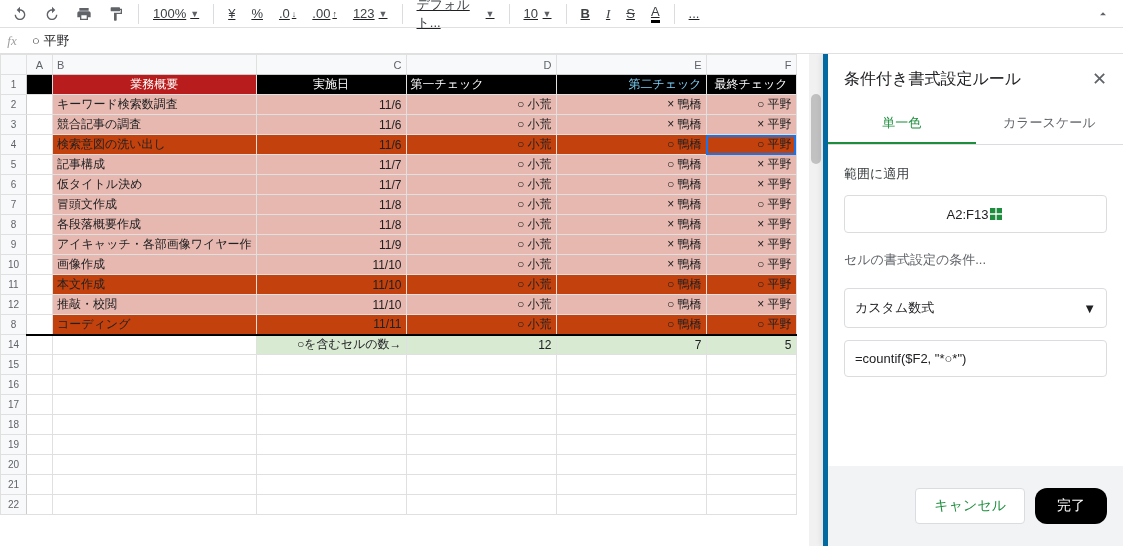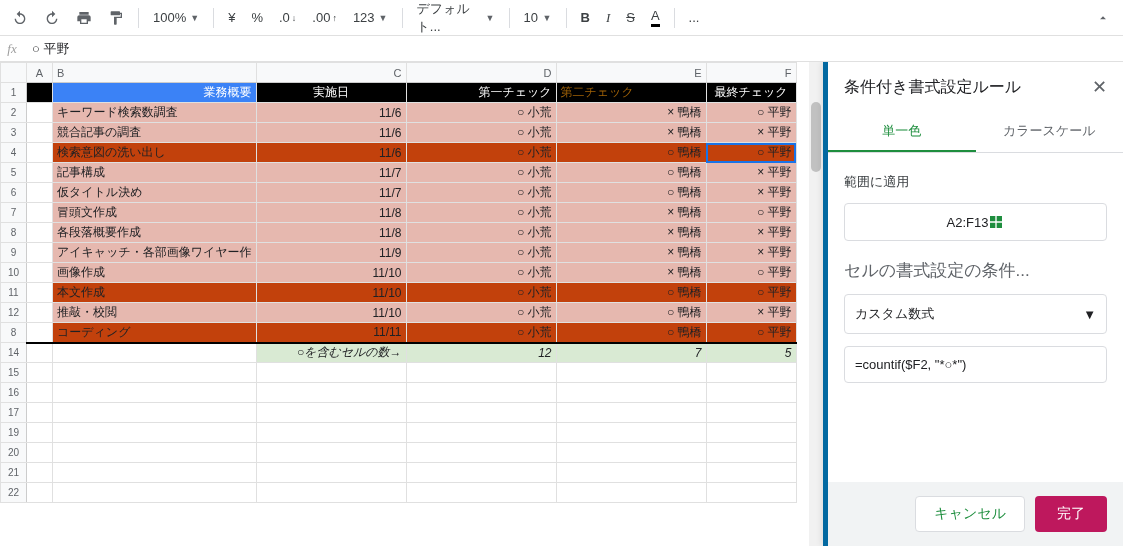"100%" .toolbar { height: 36px -> 28px; text-decoration: none -> underline }
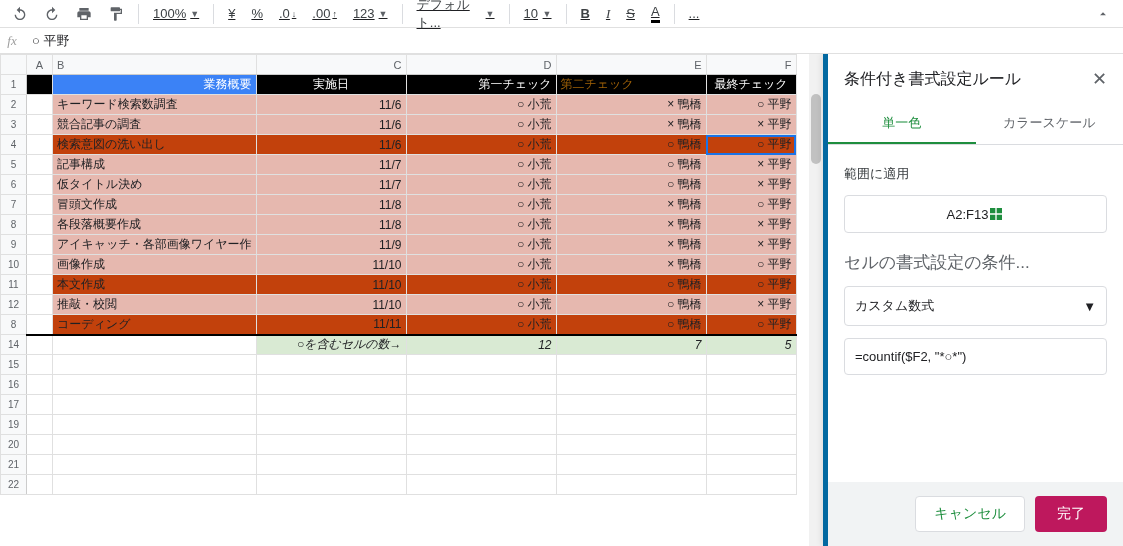"業務概要" td.c-B { background: #3b82f6 -> #b91c1c; text-align: right -> center }
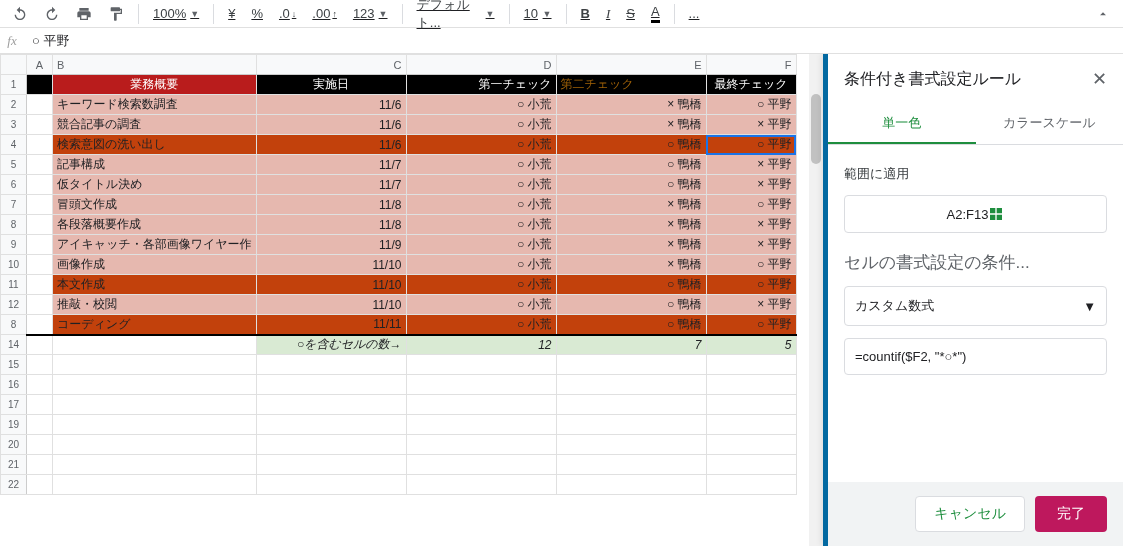"第一チェック" td.c-D { text-align: right -> left }
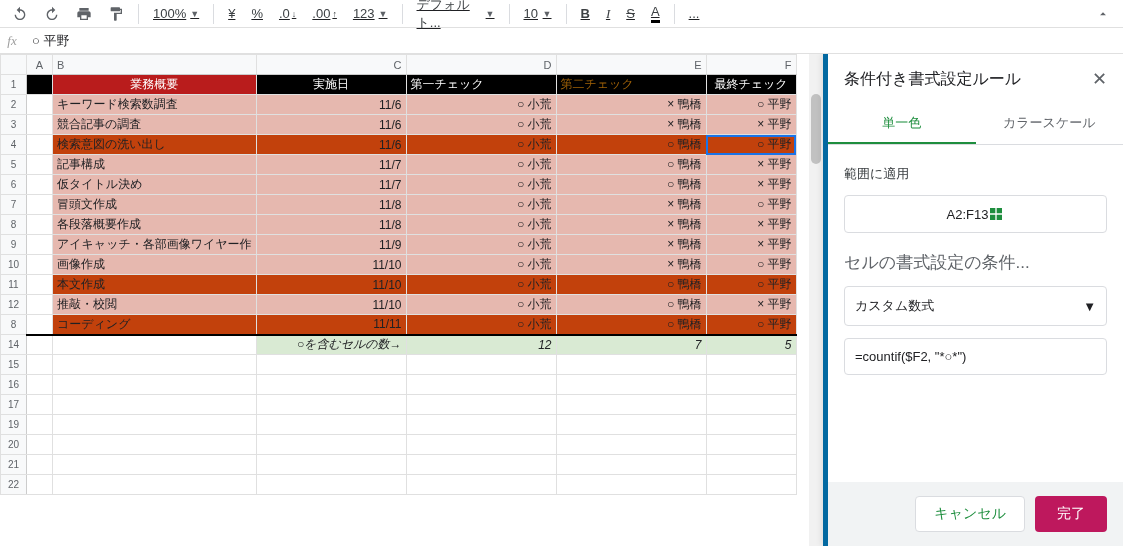"第二チェック" td.c-E { color: #a16207 -> #7dd3fc; text-align: left -> right }
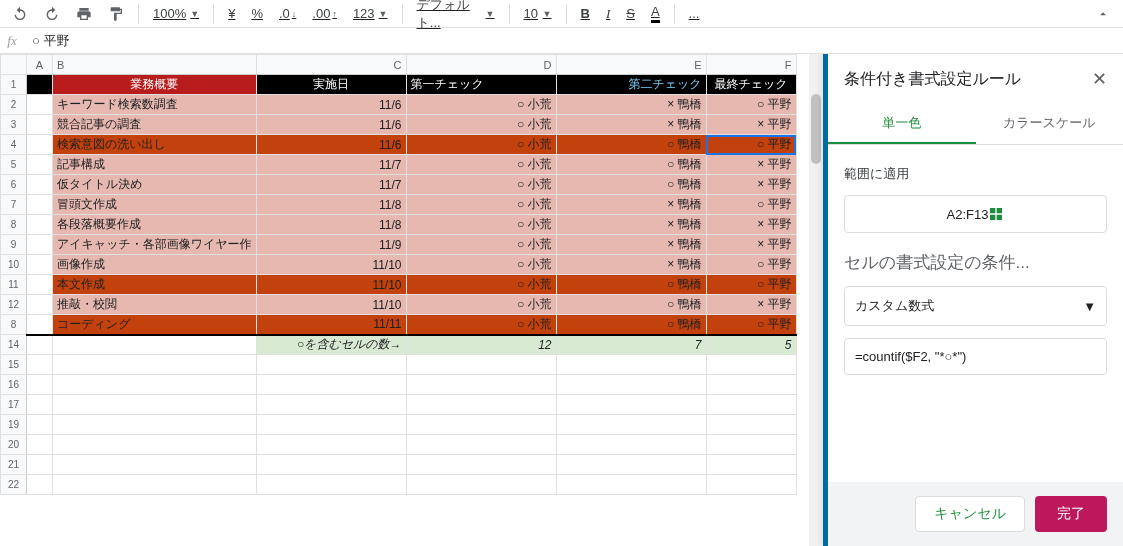"セルの書式設定の条件..." .sb-sublabel { font-size: 17px -> 13px; margin-bottom: 12px -> 19px }
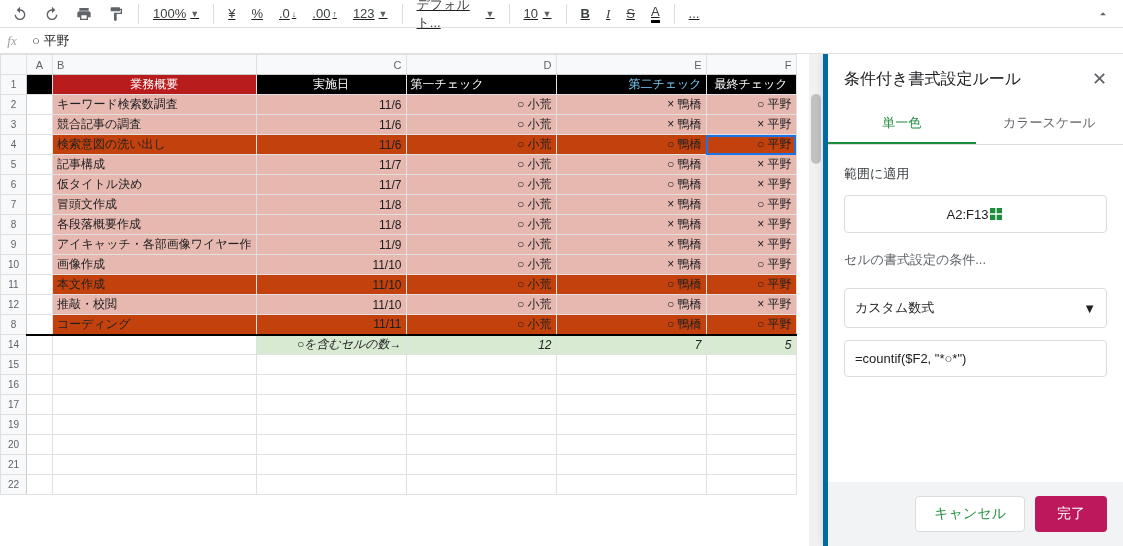"○を含むセルの数→" .row14 td { font-style: italic -> none }
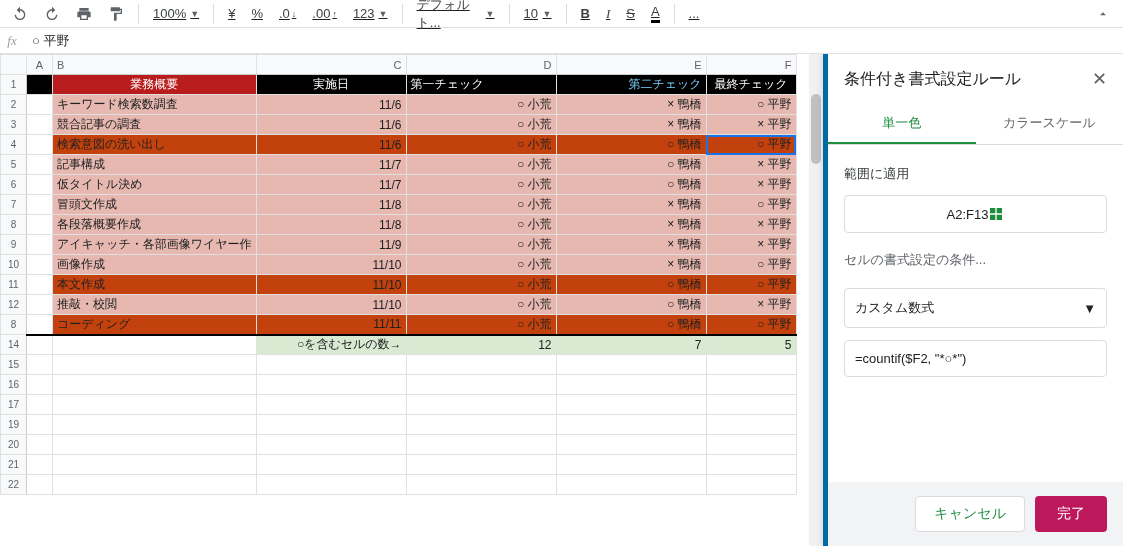"18" tr { html: none -> <tr> <th>18</th> <td></td> <td></td> <td></td> <td></td> <td></td> <td></td> </tr> }
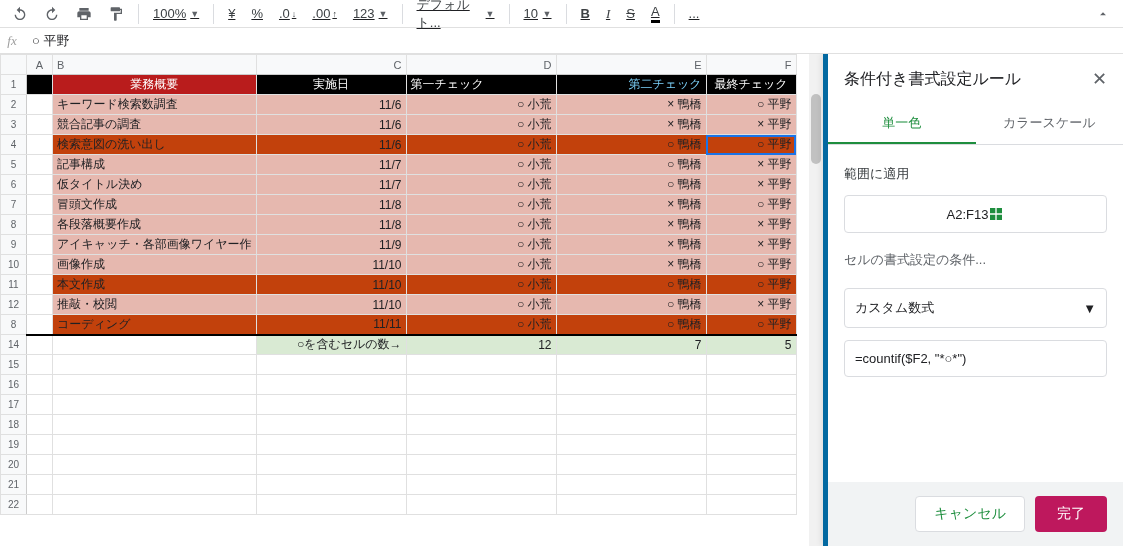"キャンセル" .sb-footer { padding: 14px 16px -> 22px 16px }
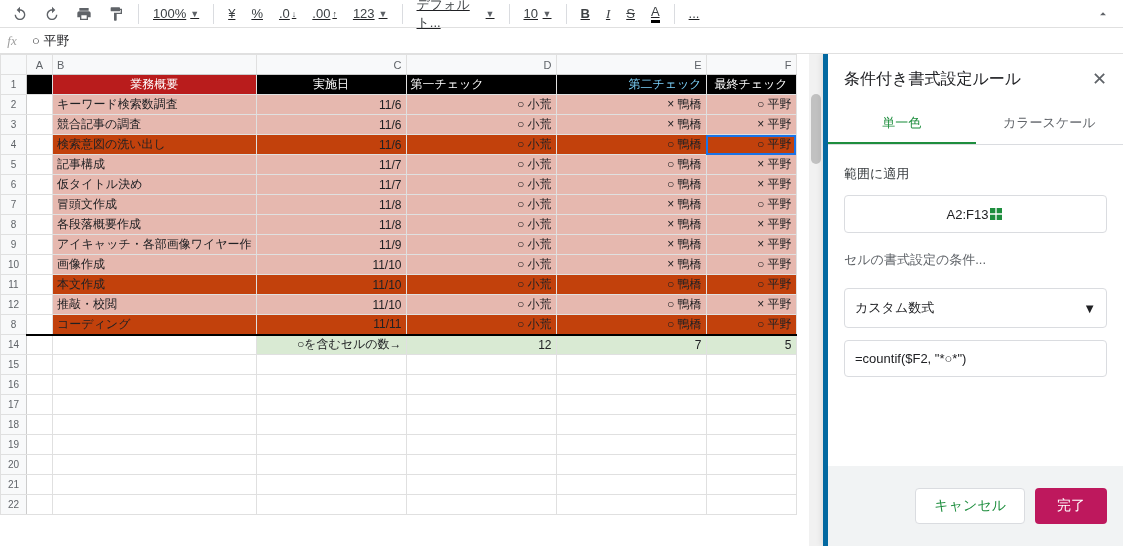"完了" .btn-prim { background: #be185d -> #000000; border-radius: 4px -> 12px }
